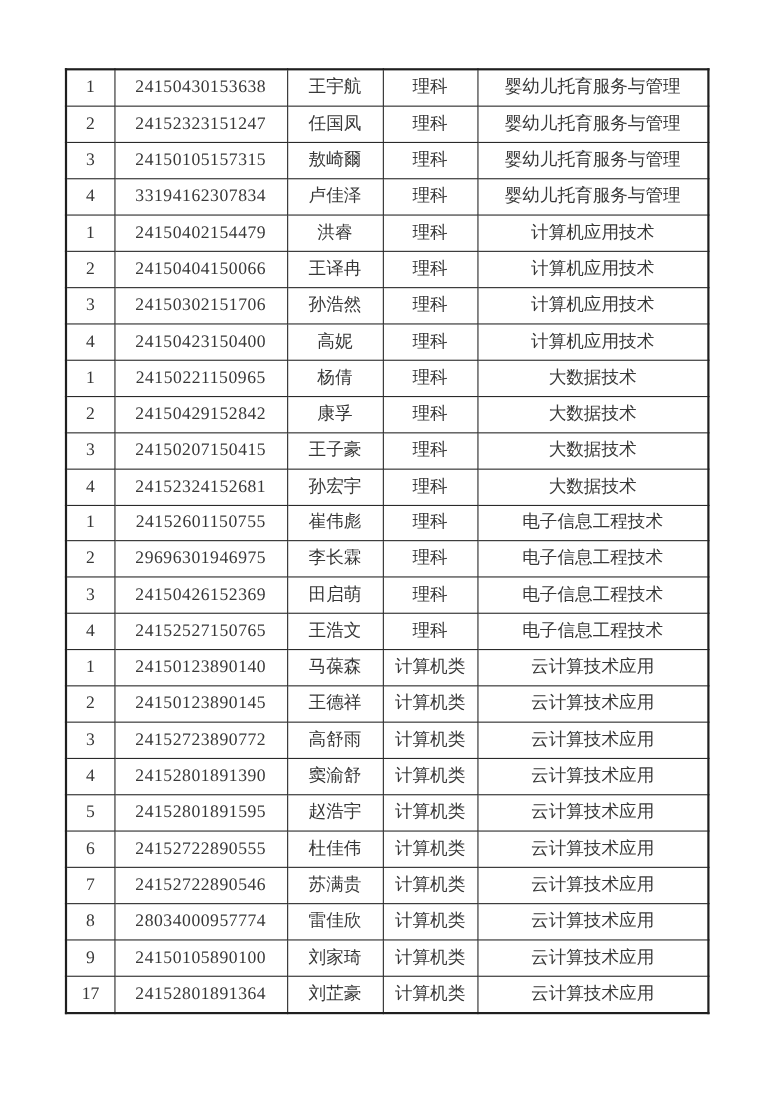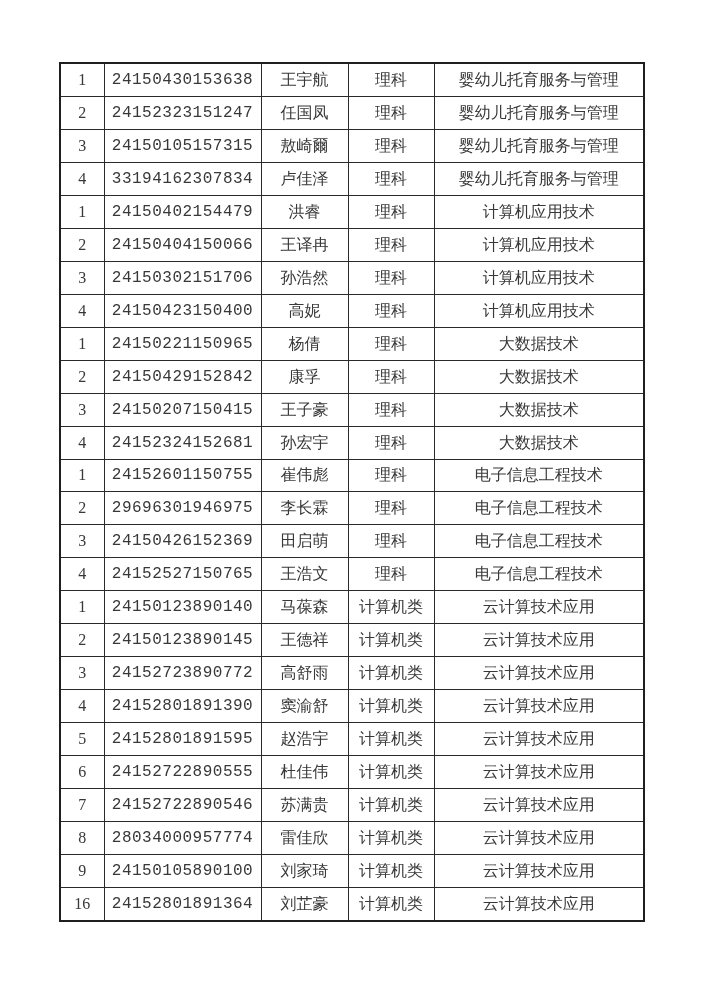"24150430153638" td.exam-id-cell { font-family: Liberation Mono, monospace -> none }
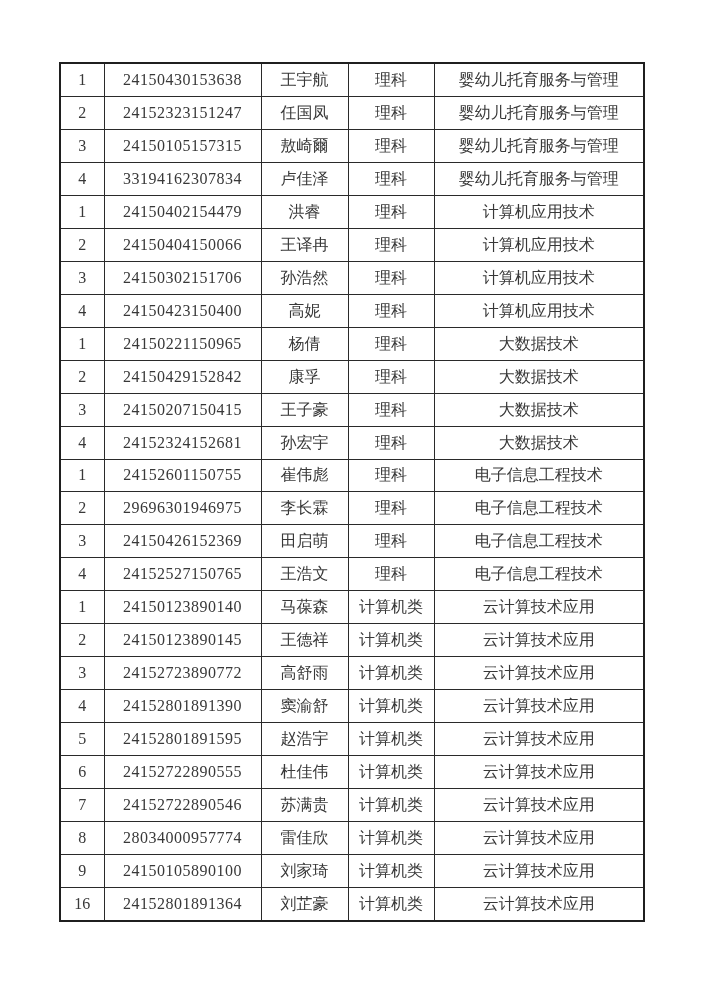"16" td.seq-cell { text: 16 -> 17 }
